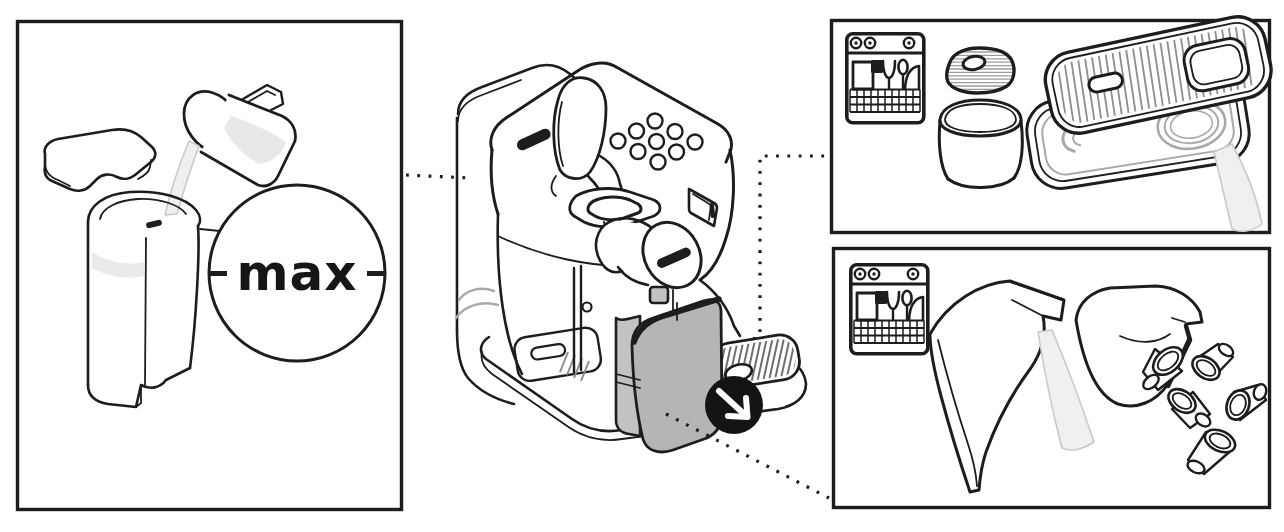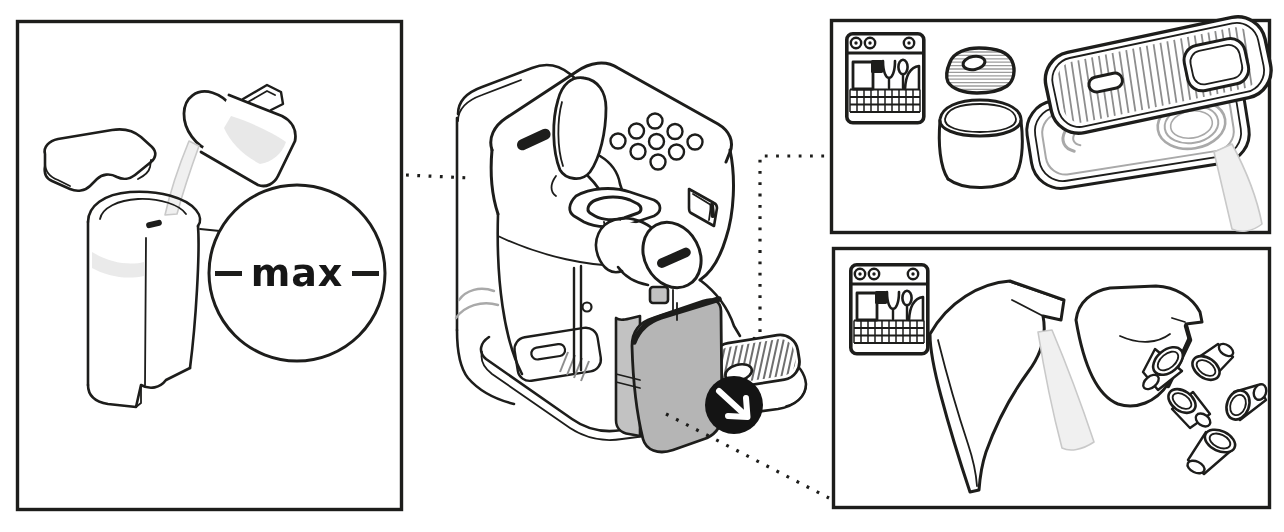"max" .max-callout .word { font-size: 38px -> 50px }
